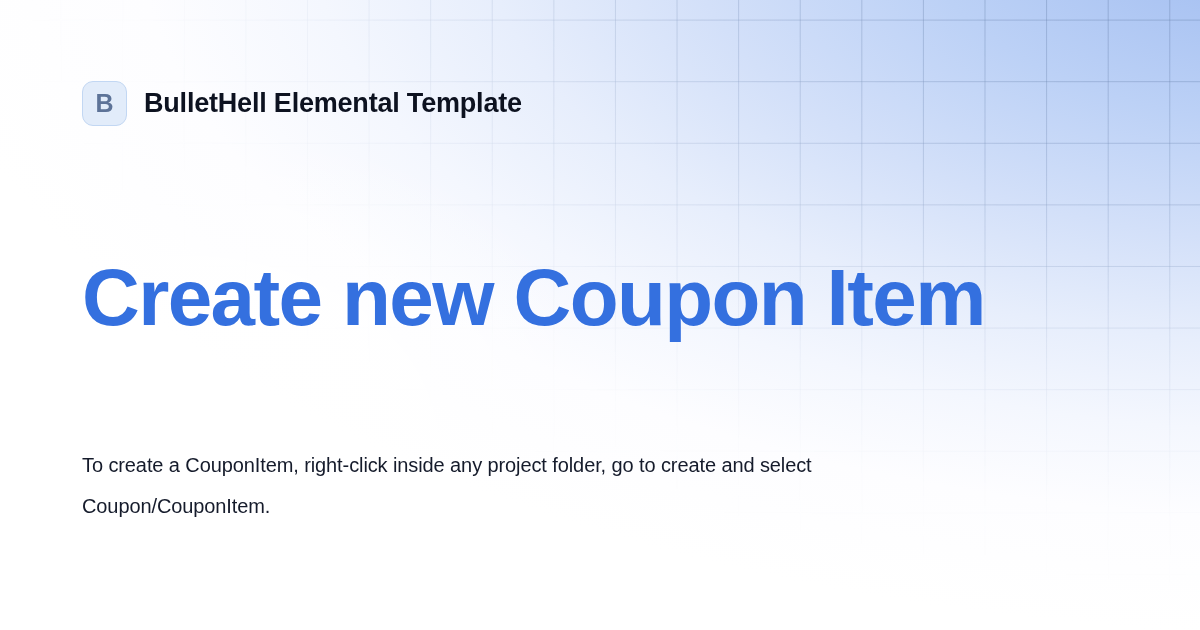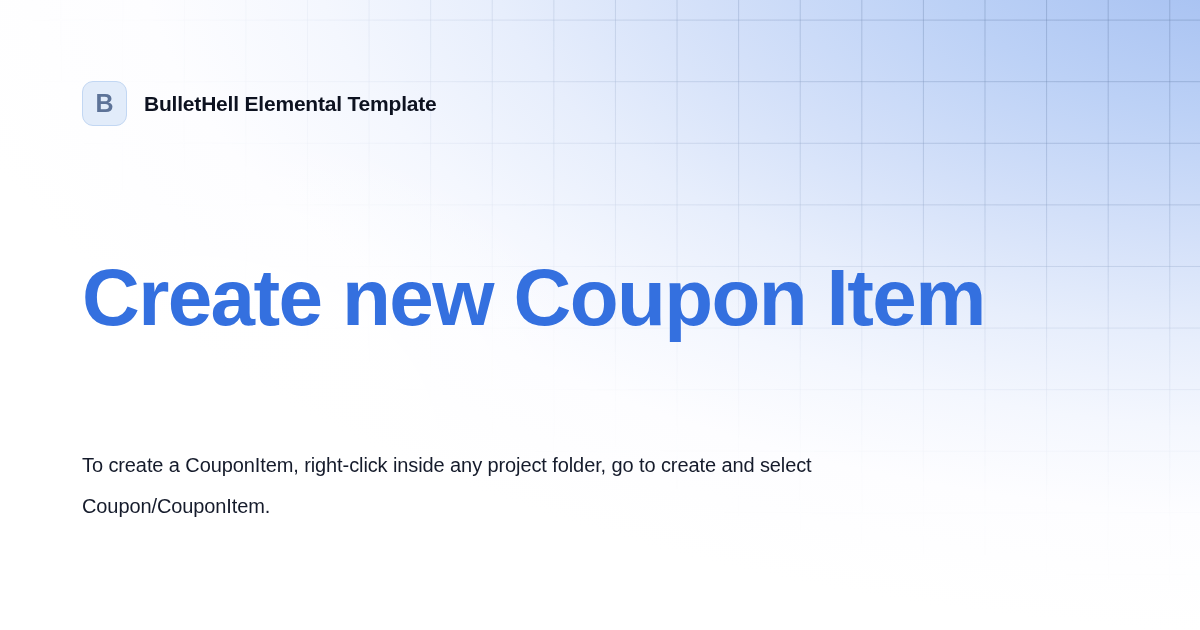"BulletHell Elemental Template" .brand-title { font-size: 21px -> 27px }
